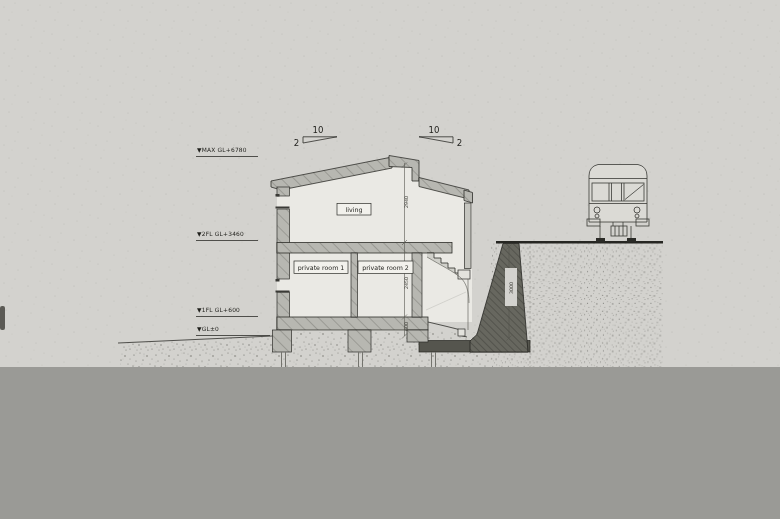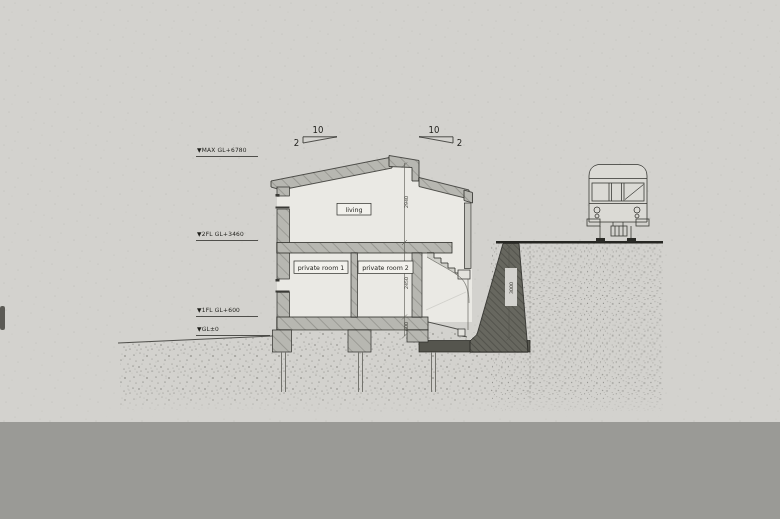"10" .canvas { height: 422px -> 367px }
